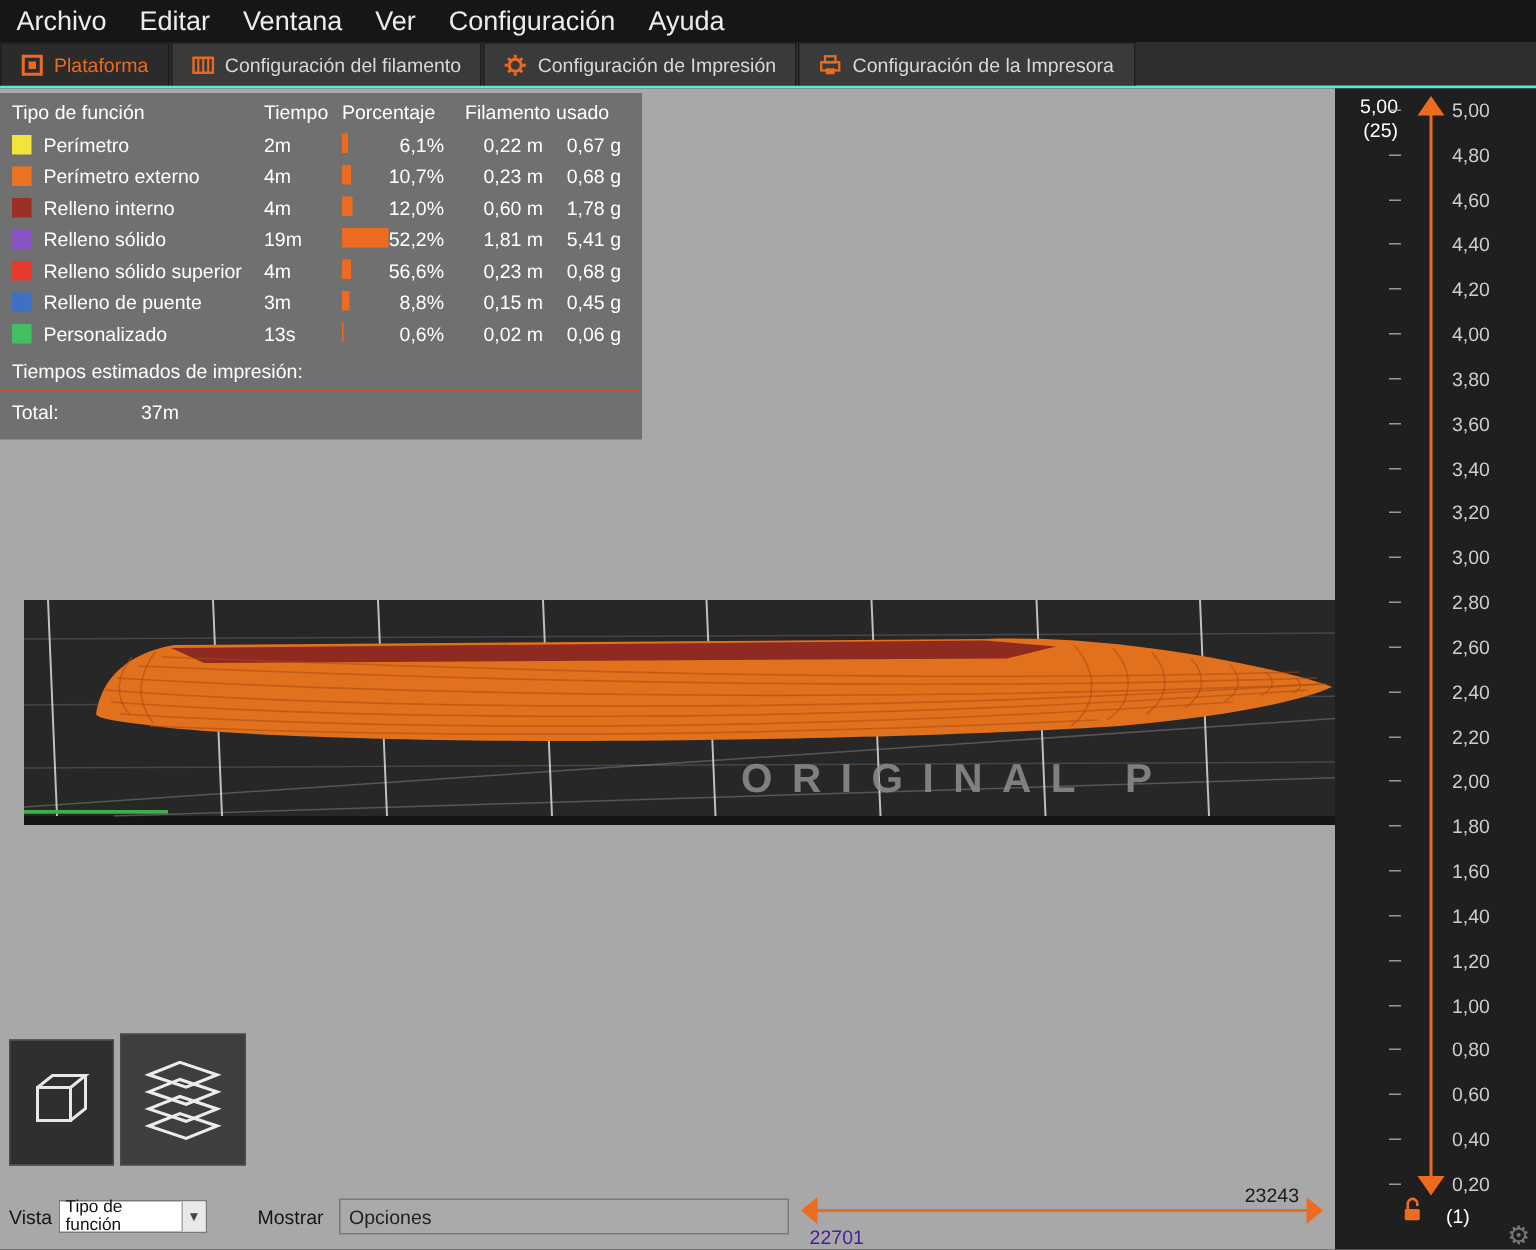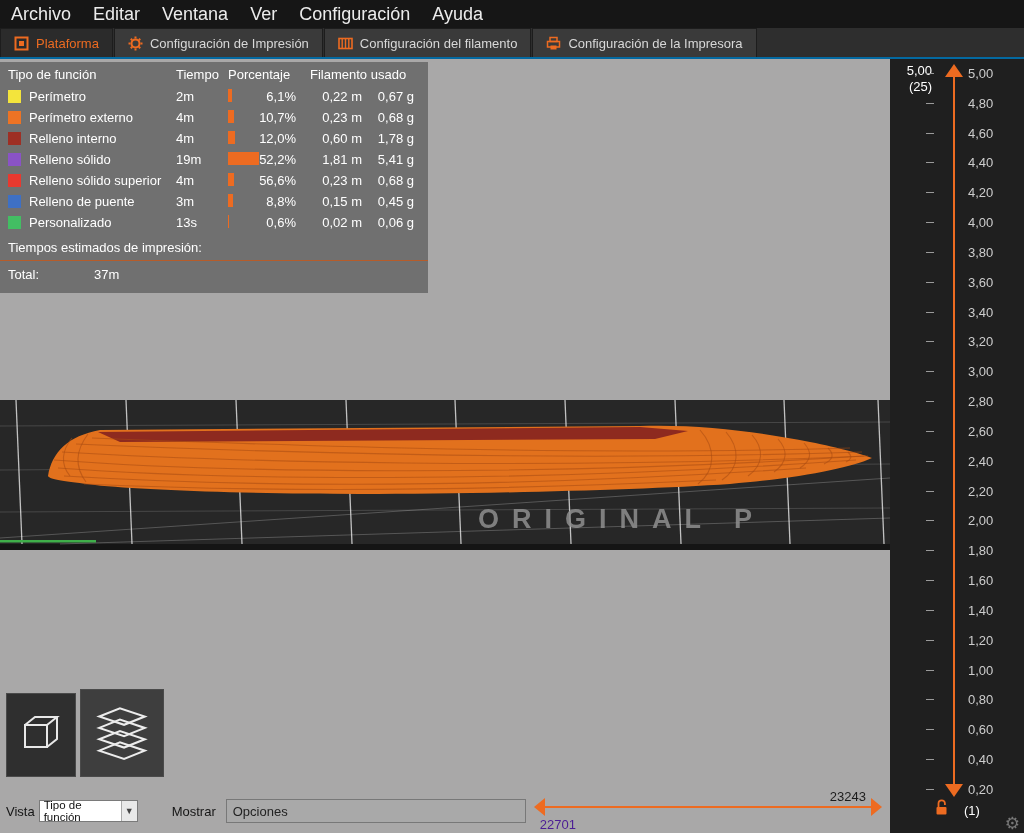"Plataforma" .tabbar-wrap { border-bottom: 2px solid #0369a1 -> 2px solid #5eead4 }
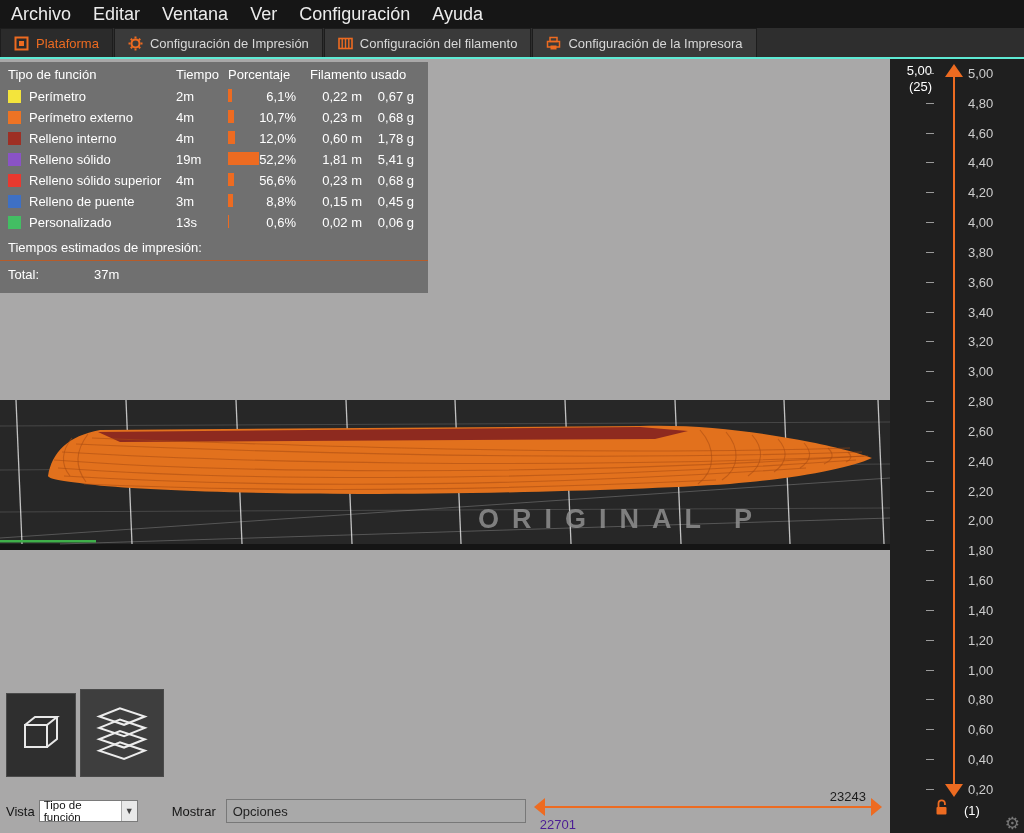"Configuración de Impresión" div.tab { order: before "Configuración del filamento" -> after "Configuración del filamento" }
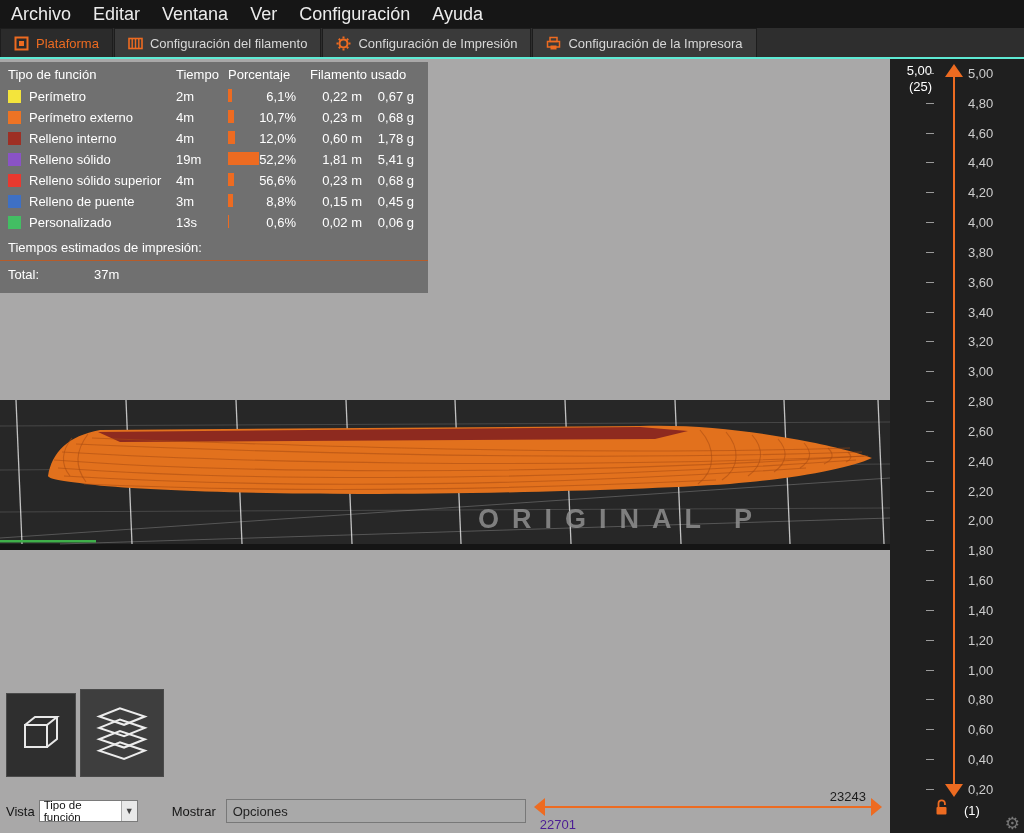"ORIGINAL P" .bed { left: 0 -> 16px }
